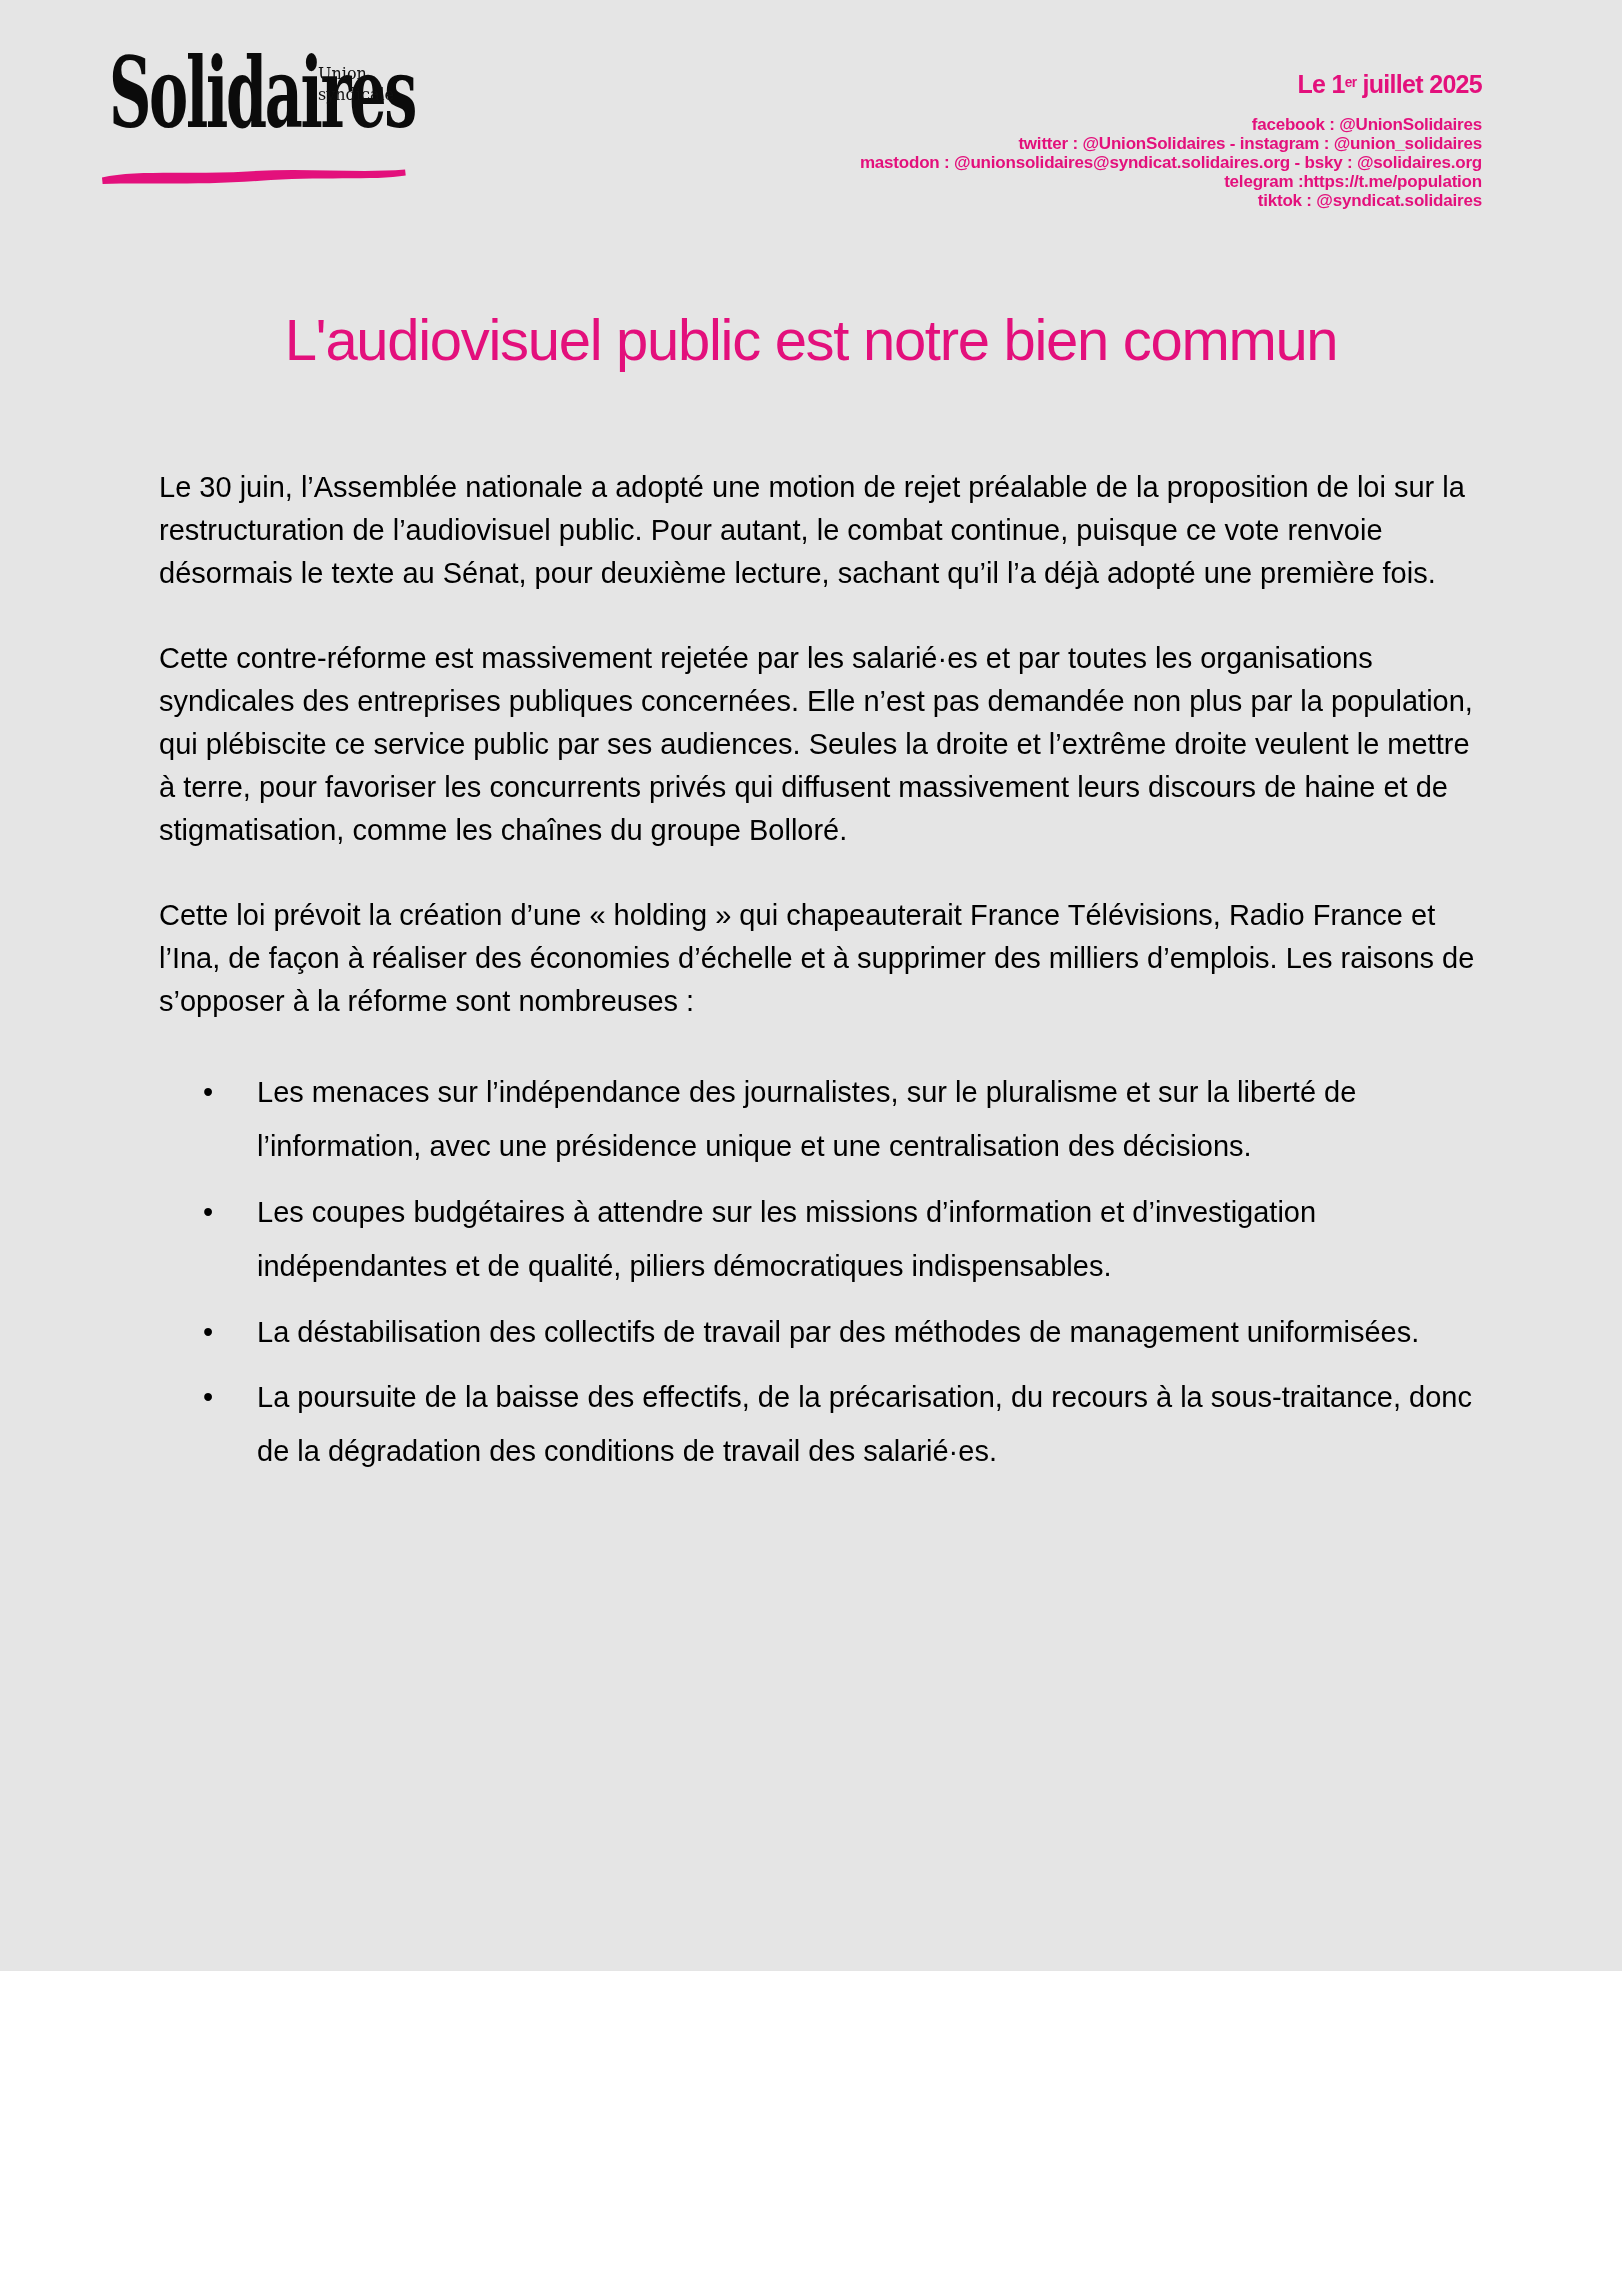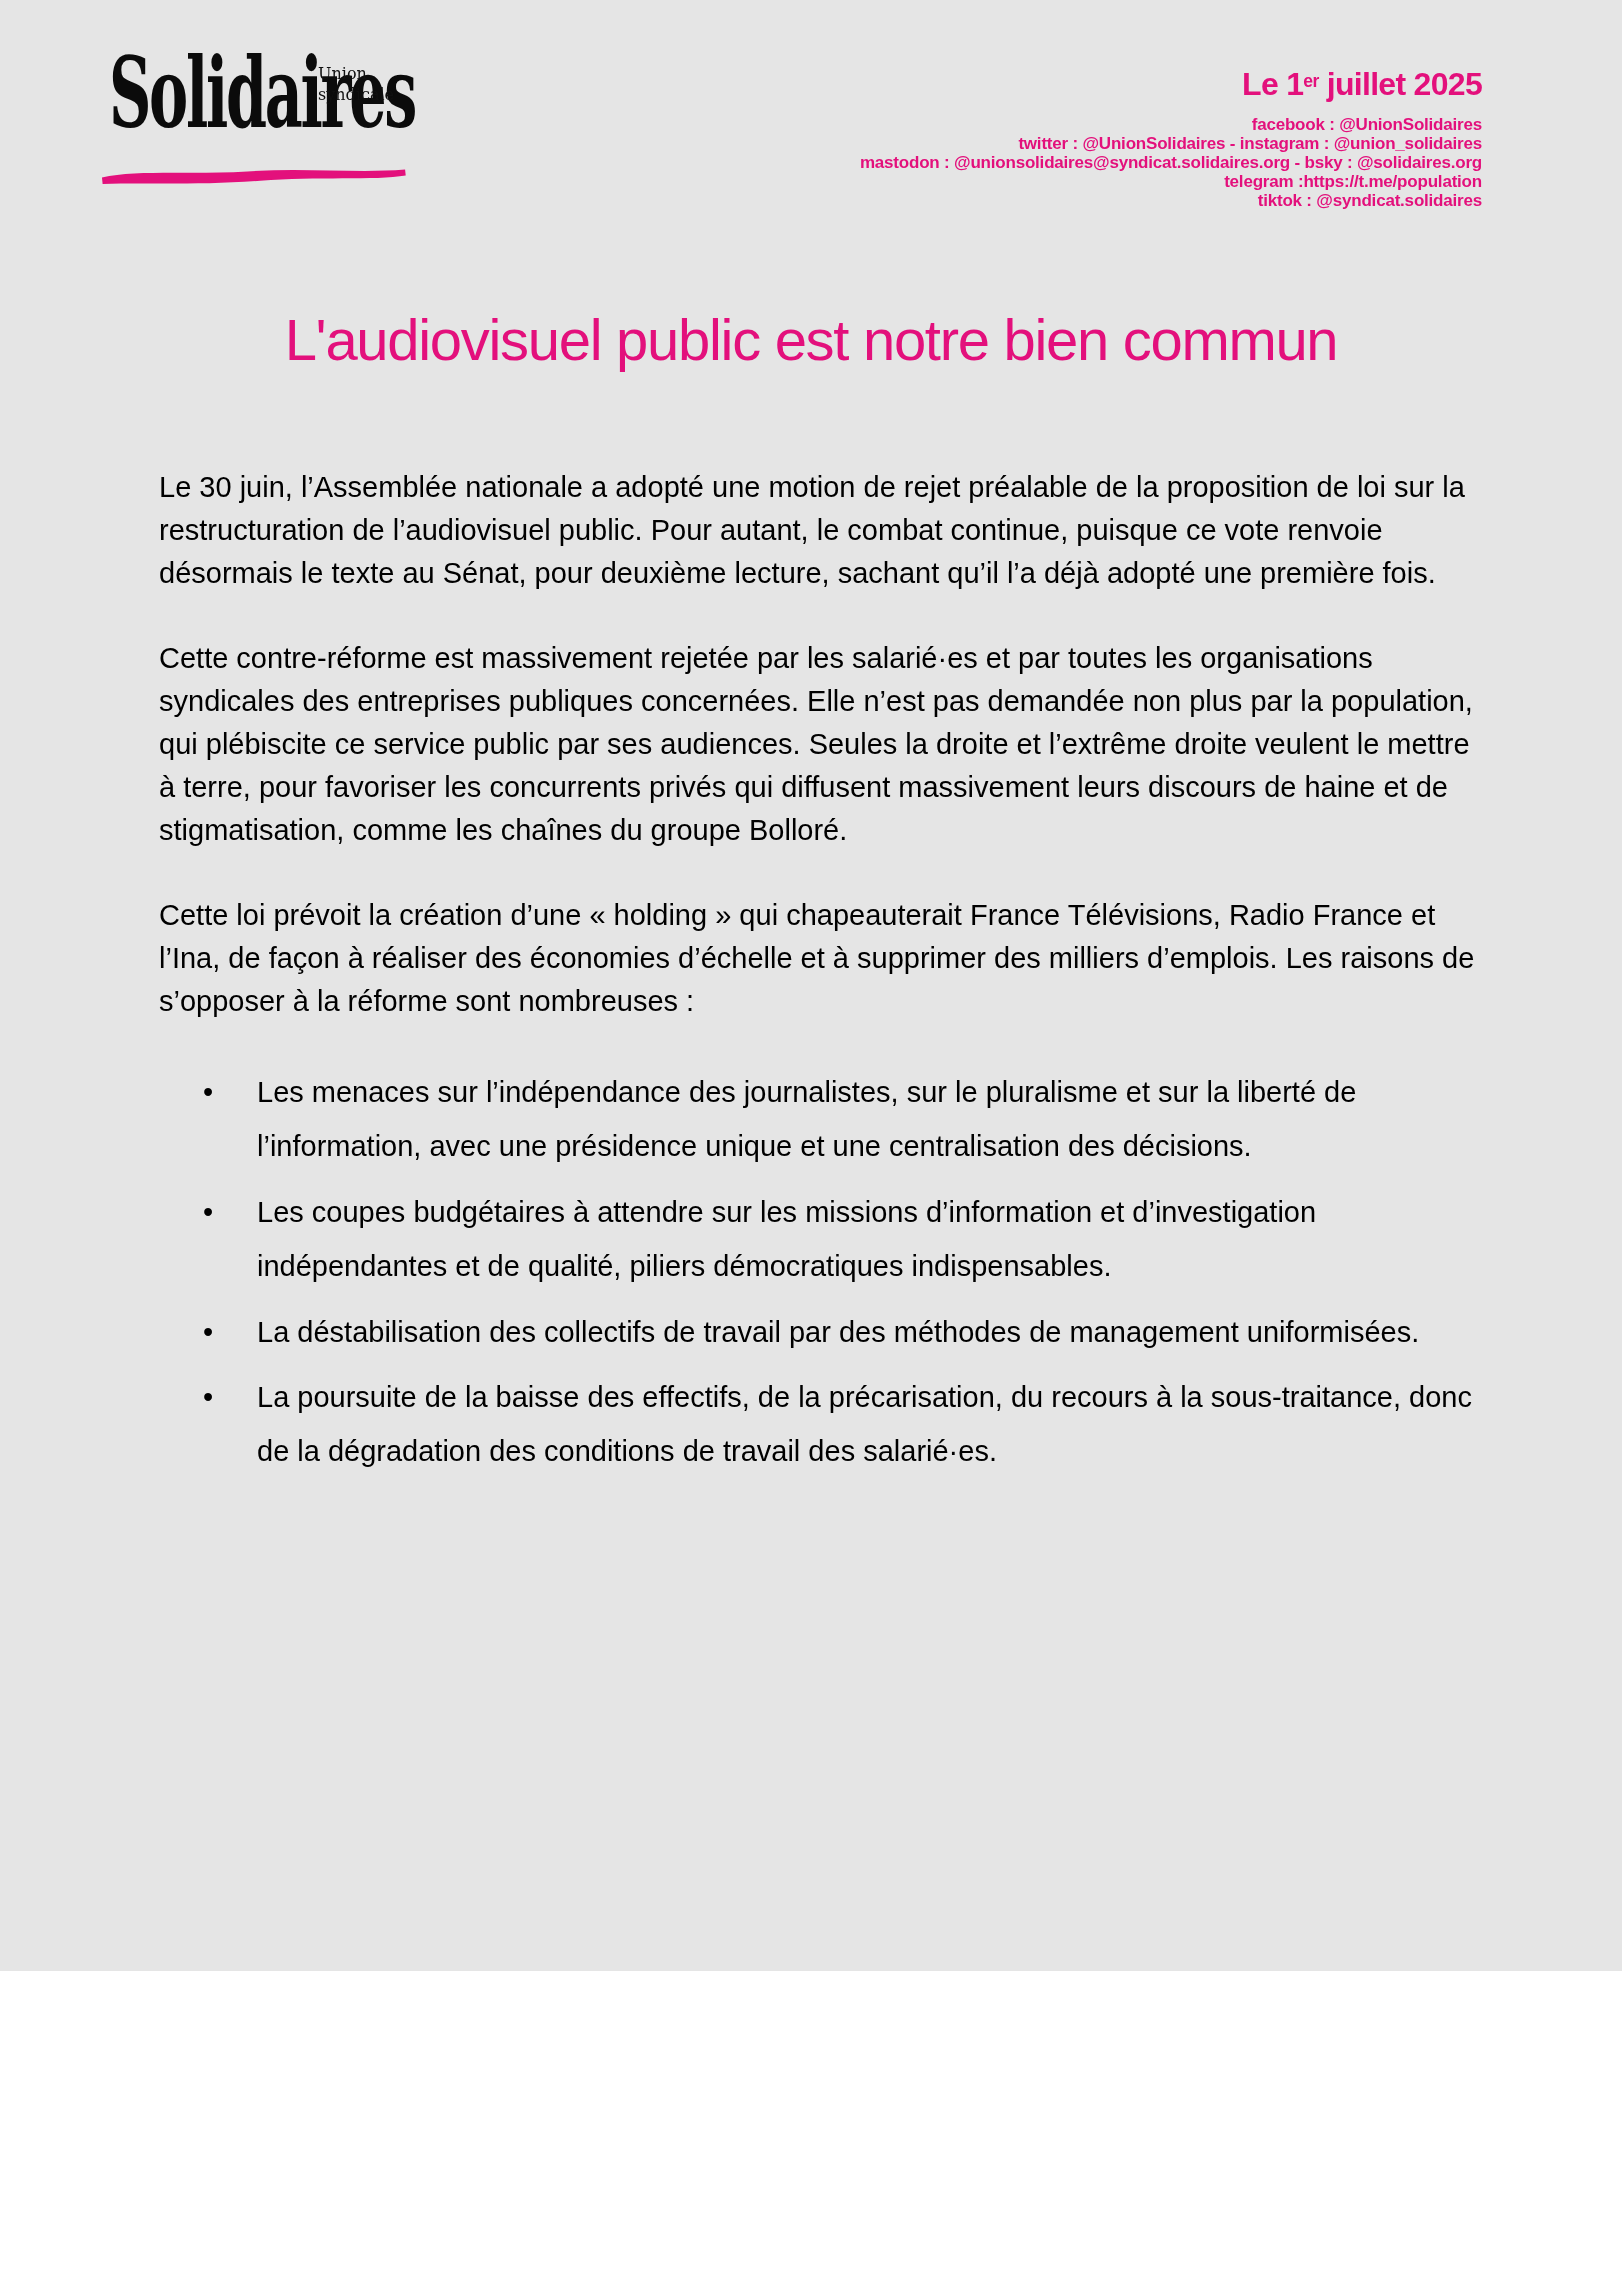"Le 1er juillet 2025" .date-line { font-size: 32px -> 25px }
